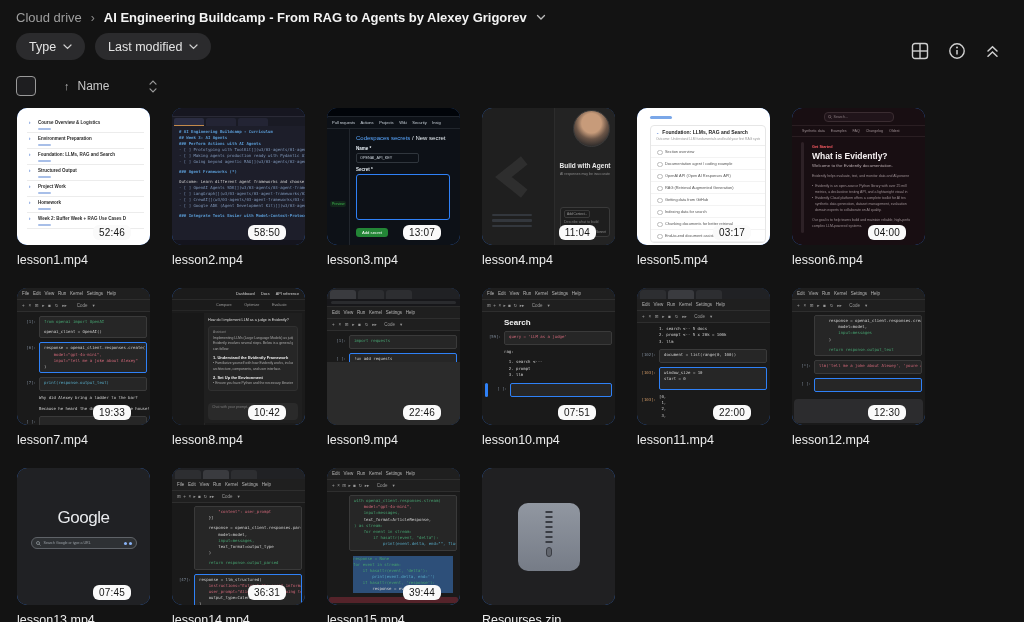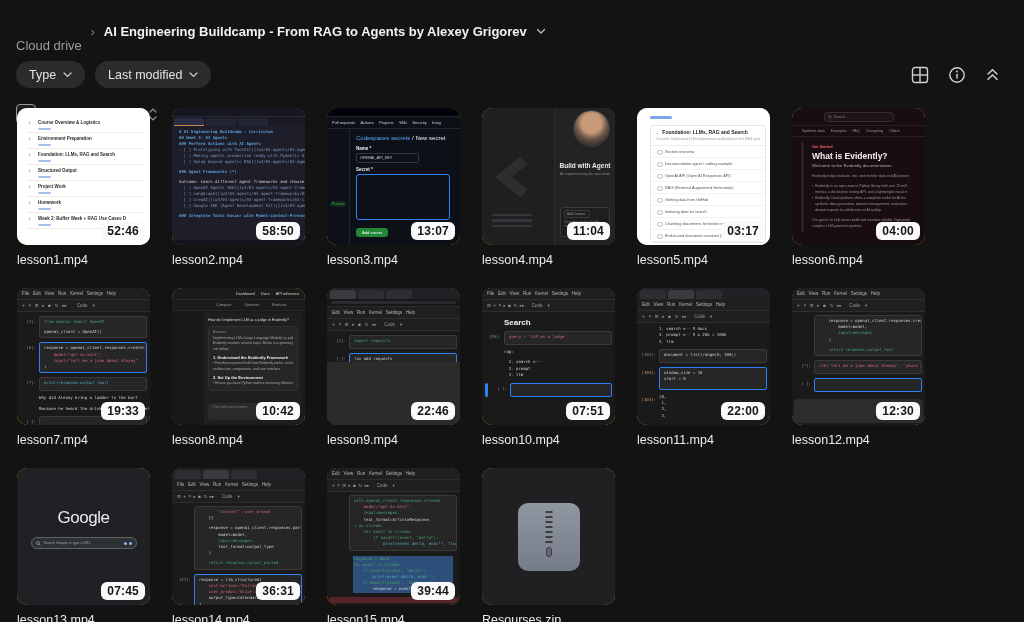"Cloud drive" .crumb-root { margin-top: 28px -> none }
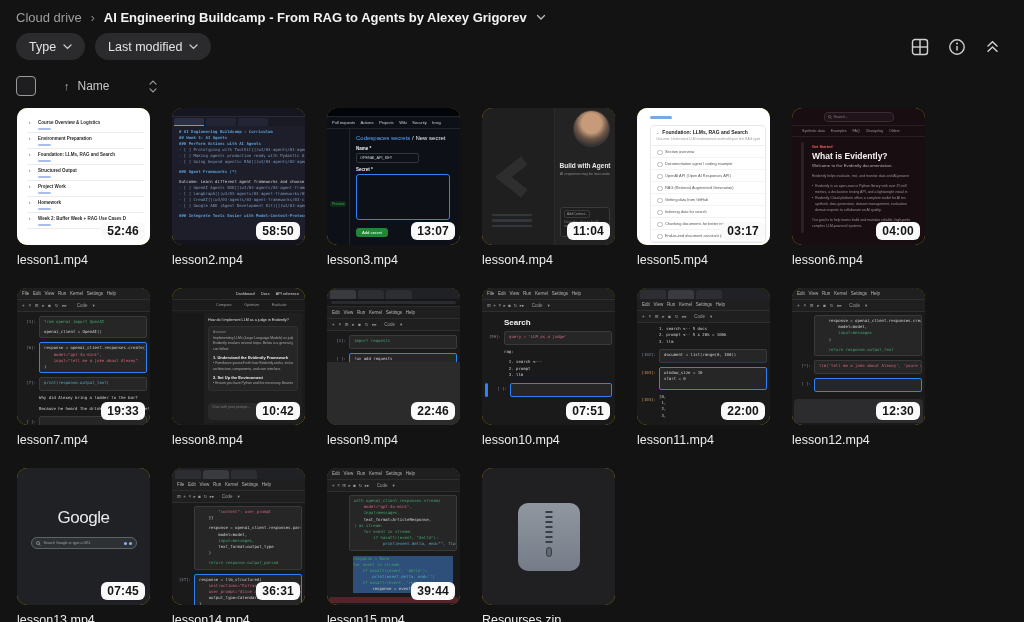"Type" .filterbar { align-items: center -> flex-end }
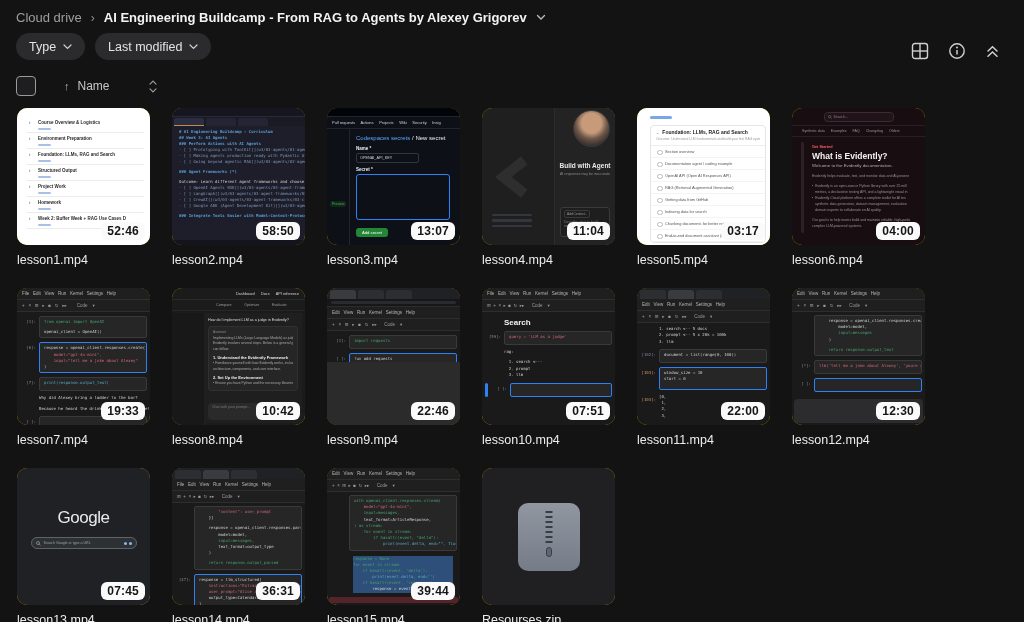"What is Evidently?" .thumb { background: #eab308 -> #3b82f6 }
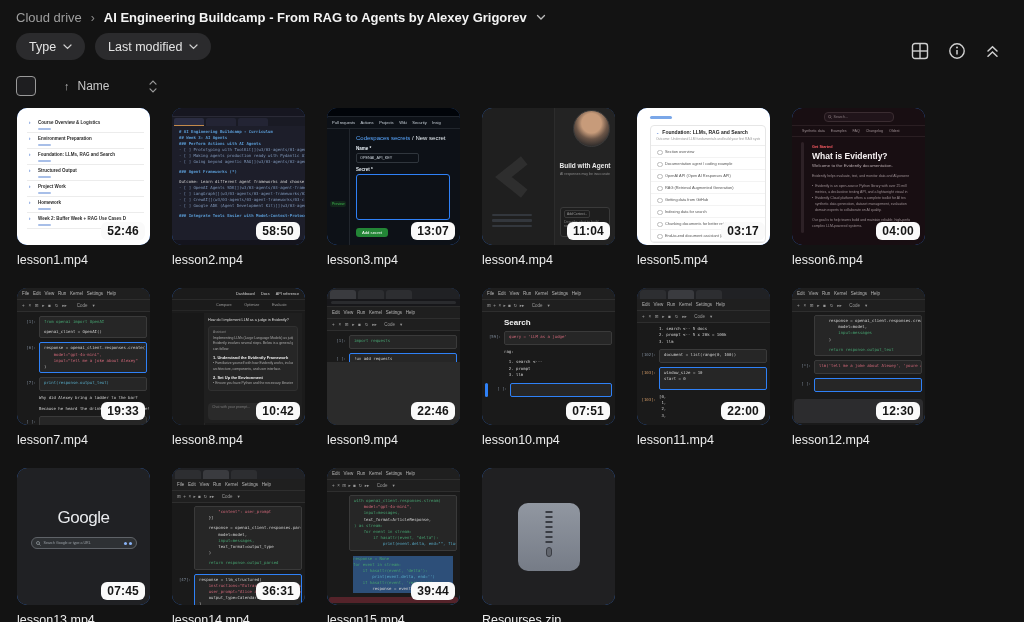"52:46" .badge { font-size: 12px -> 10px; font-weight: bold -> normal; right: 5px -> 19px }
